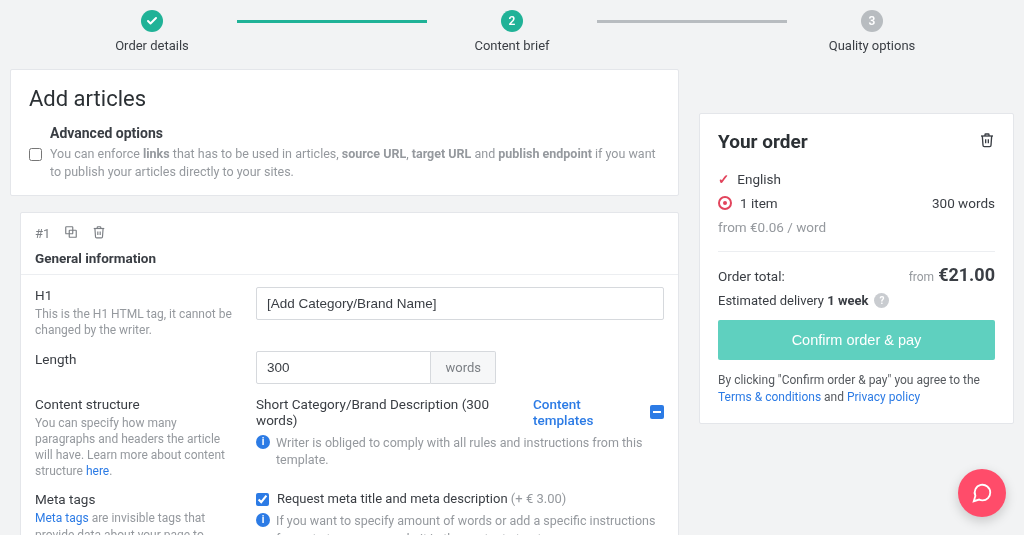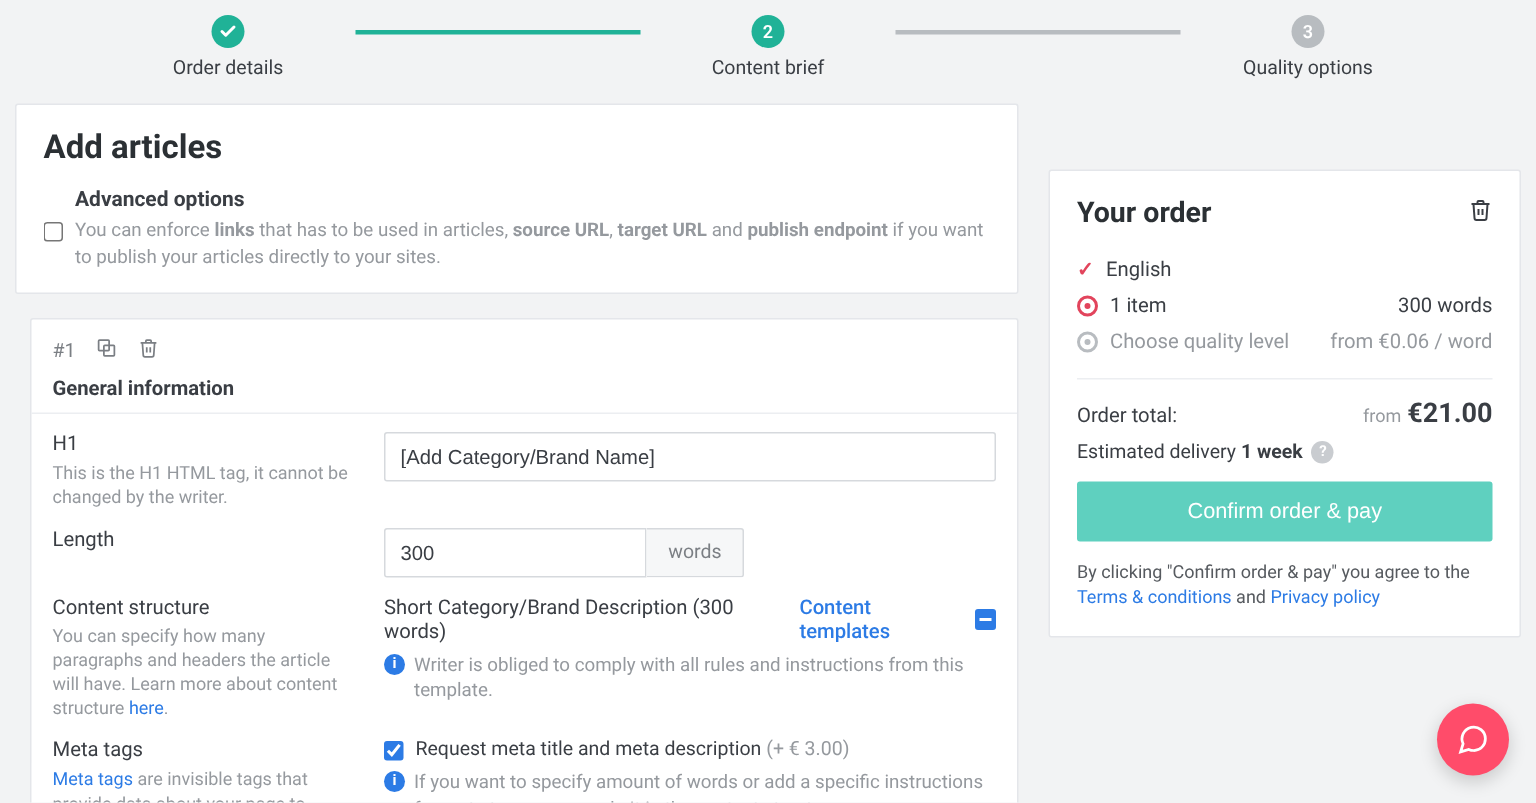"Add articles" h1.page { font-weight: 700 -> 400 }
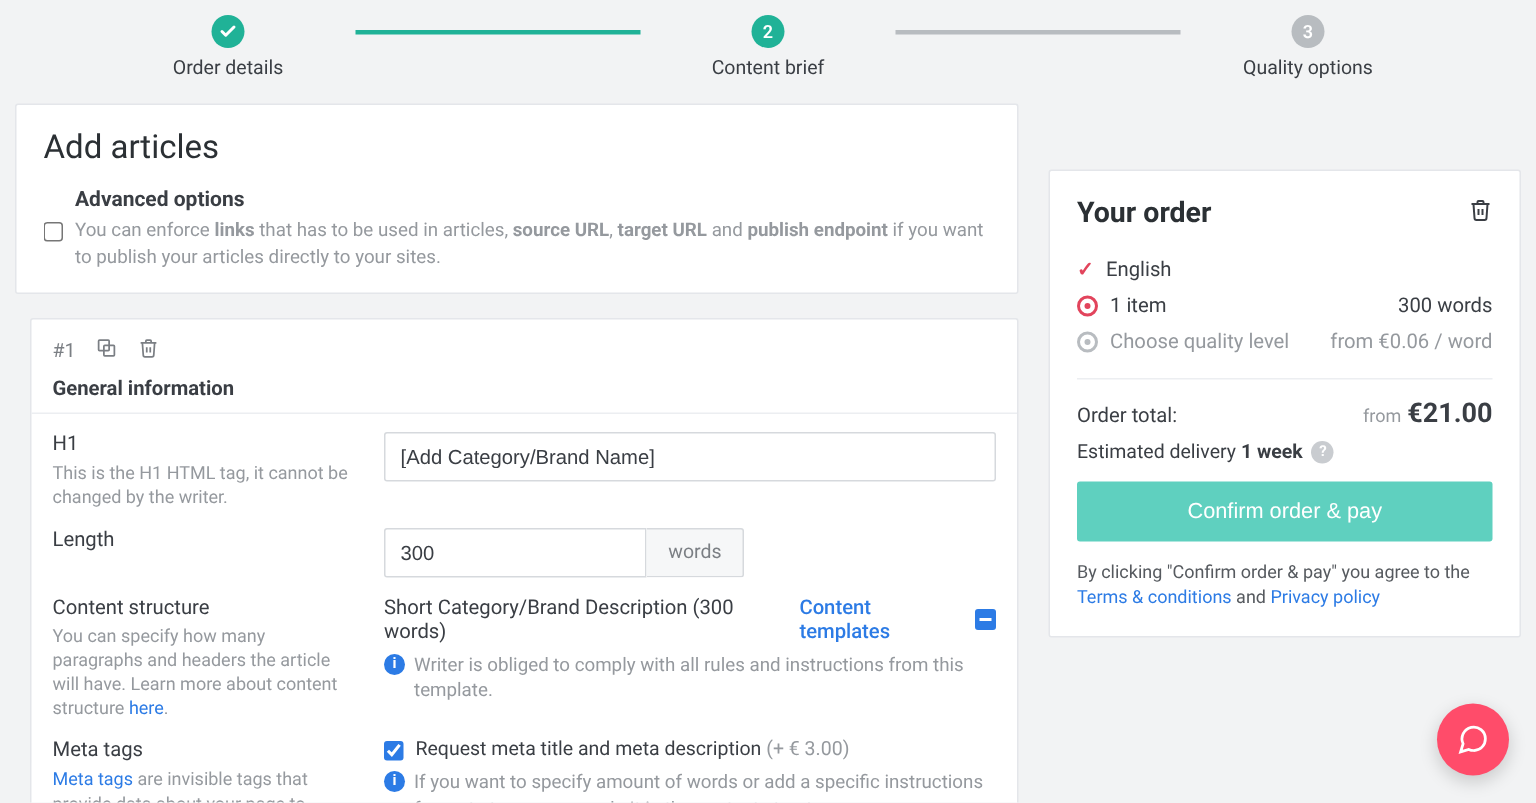"Choose quality level" div.summary-left { html: <div> <span></span> <span>Choose quality level</span> </div> -> none }
